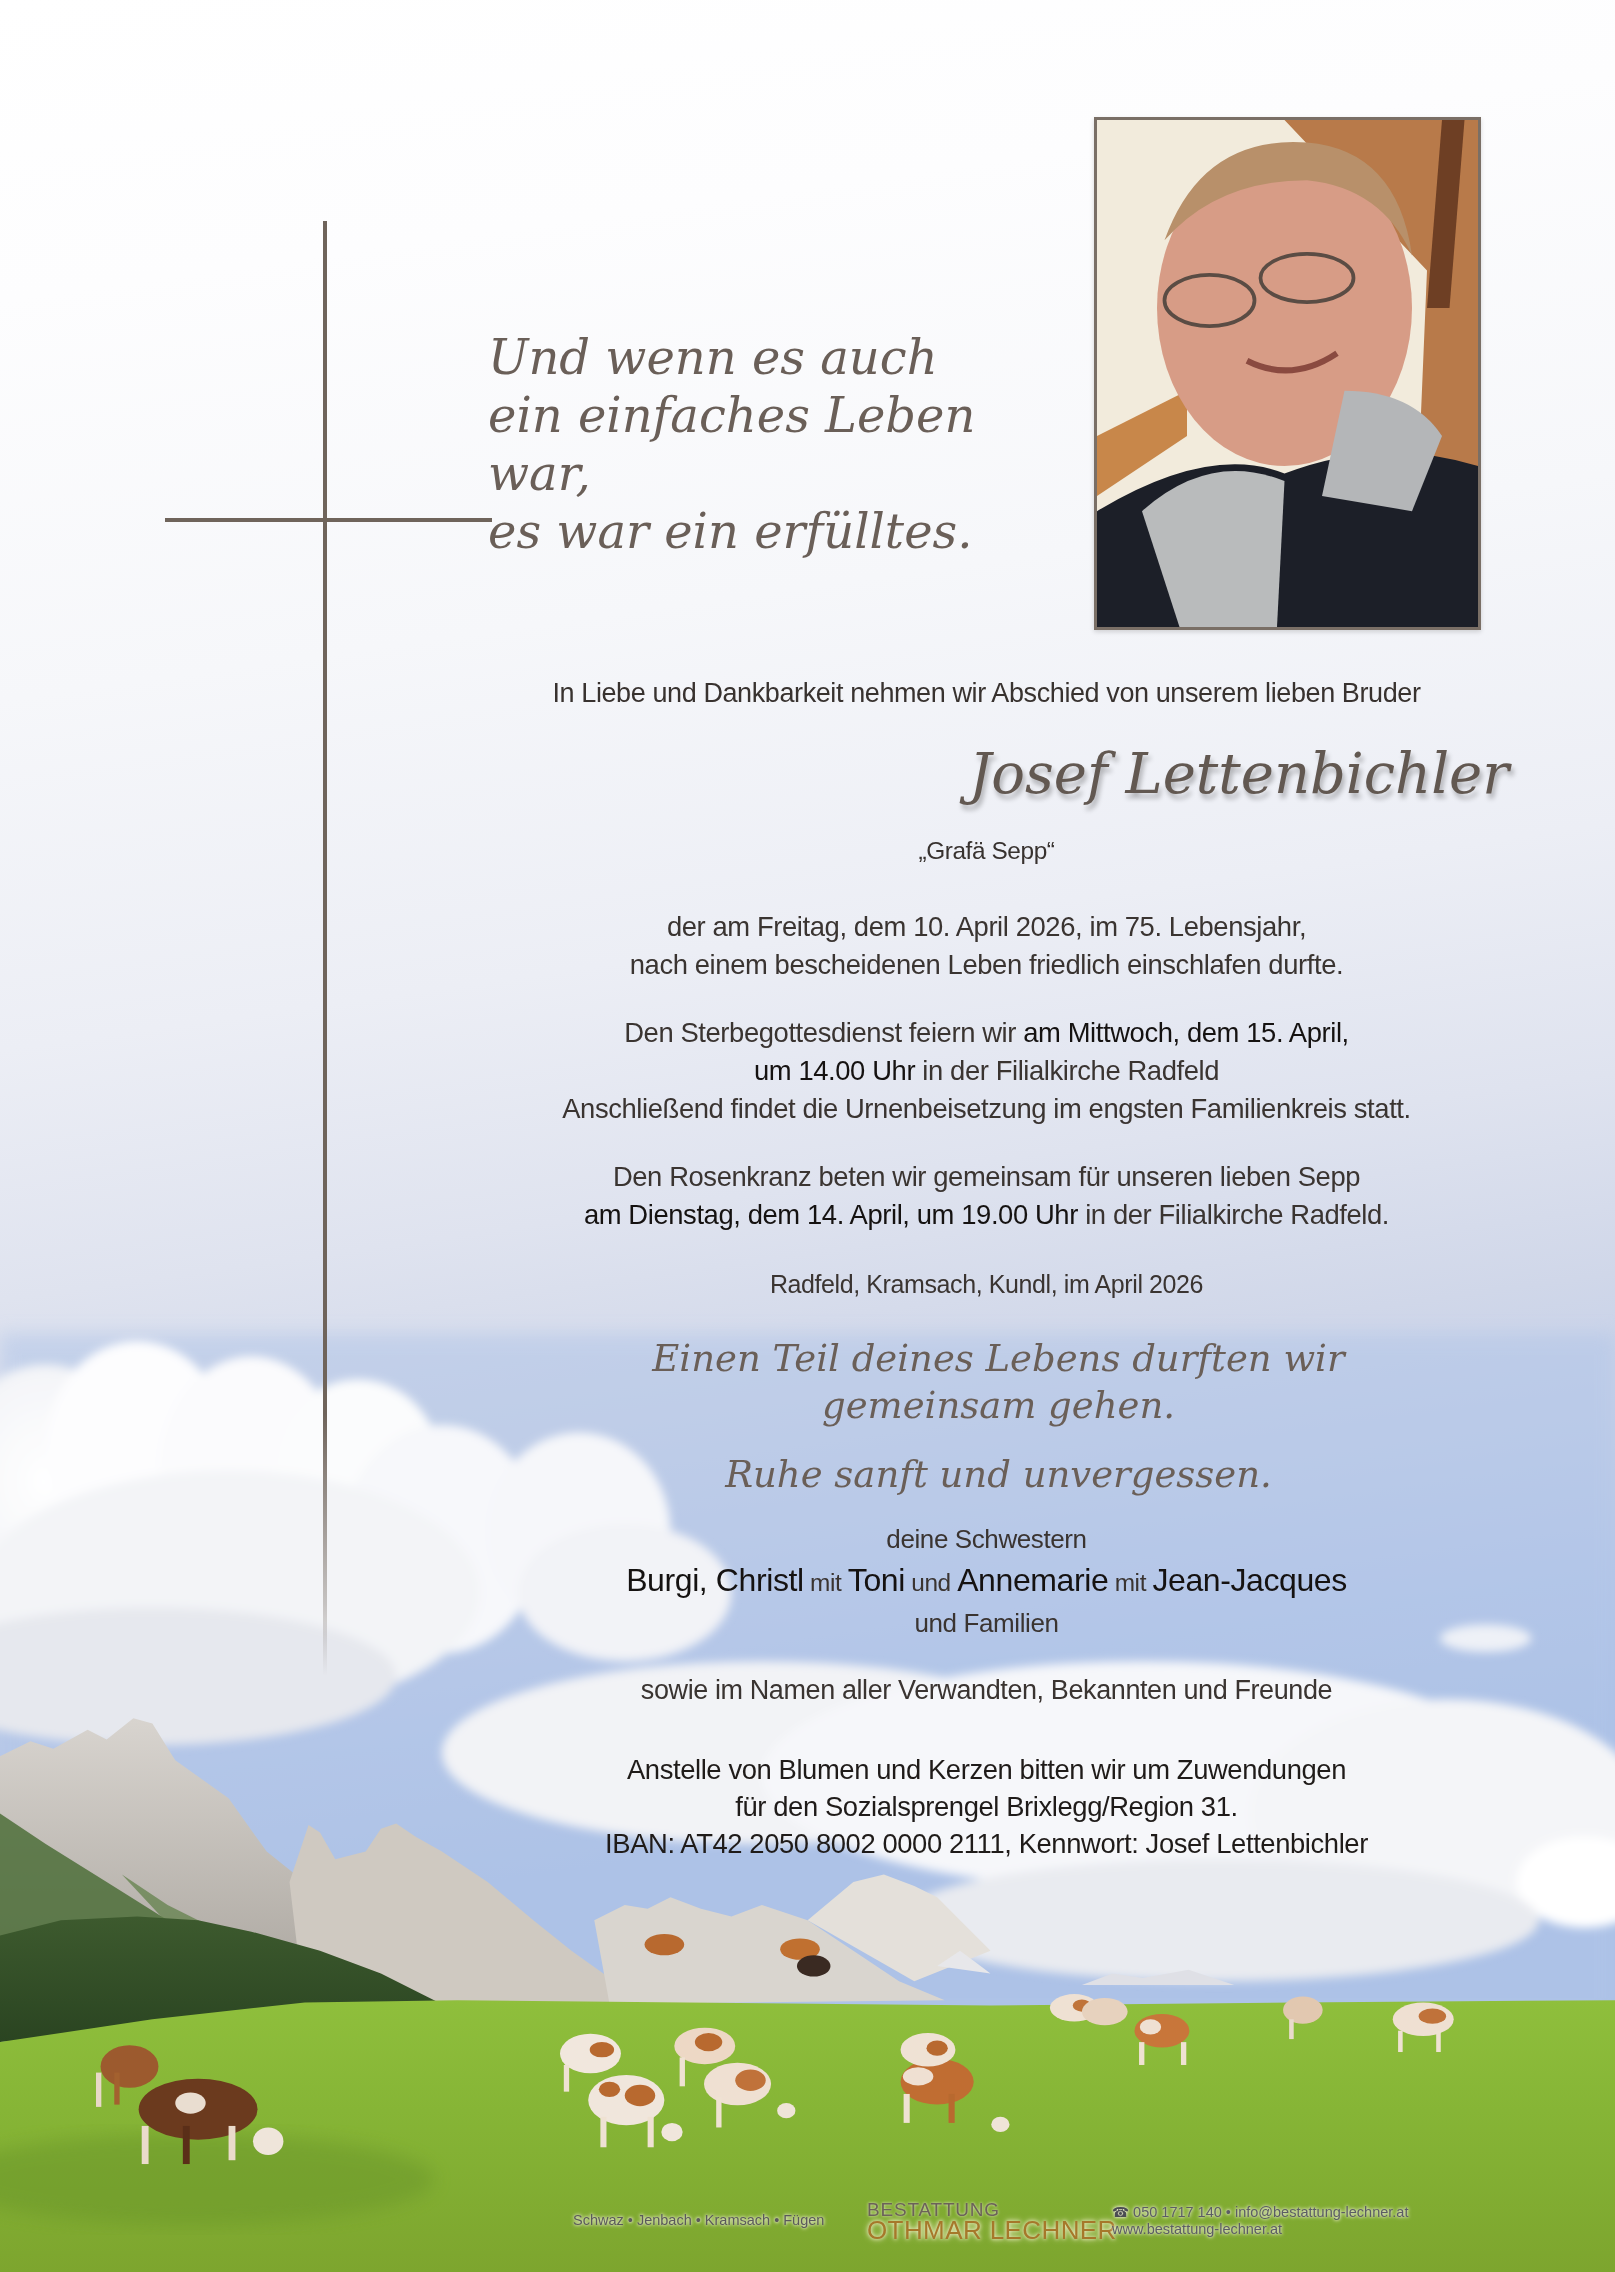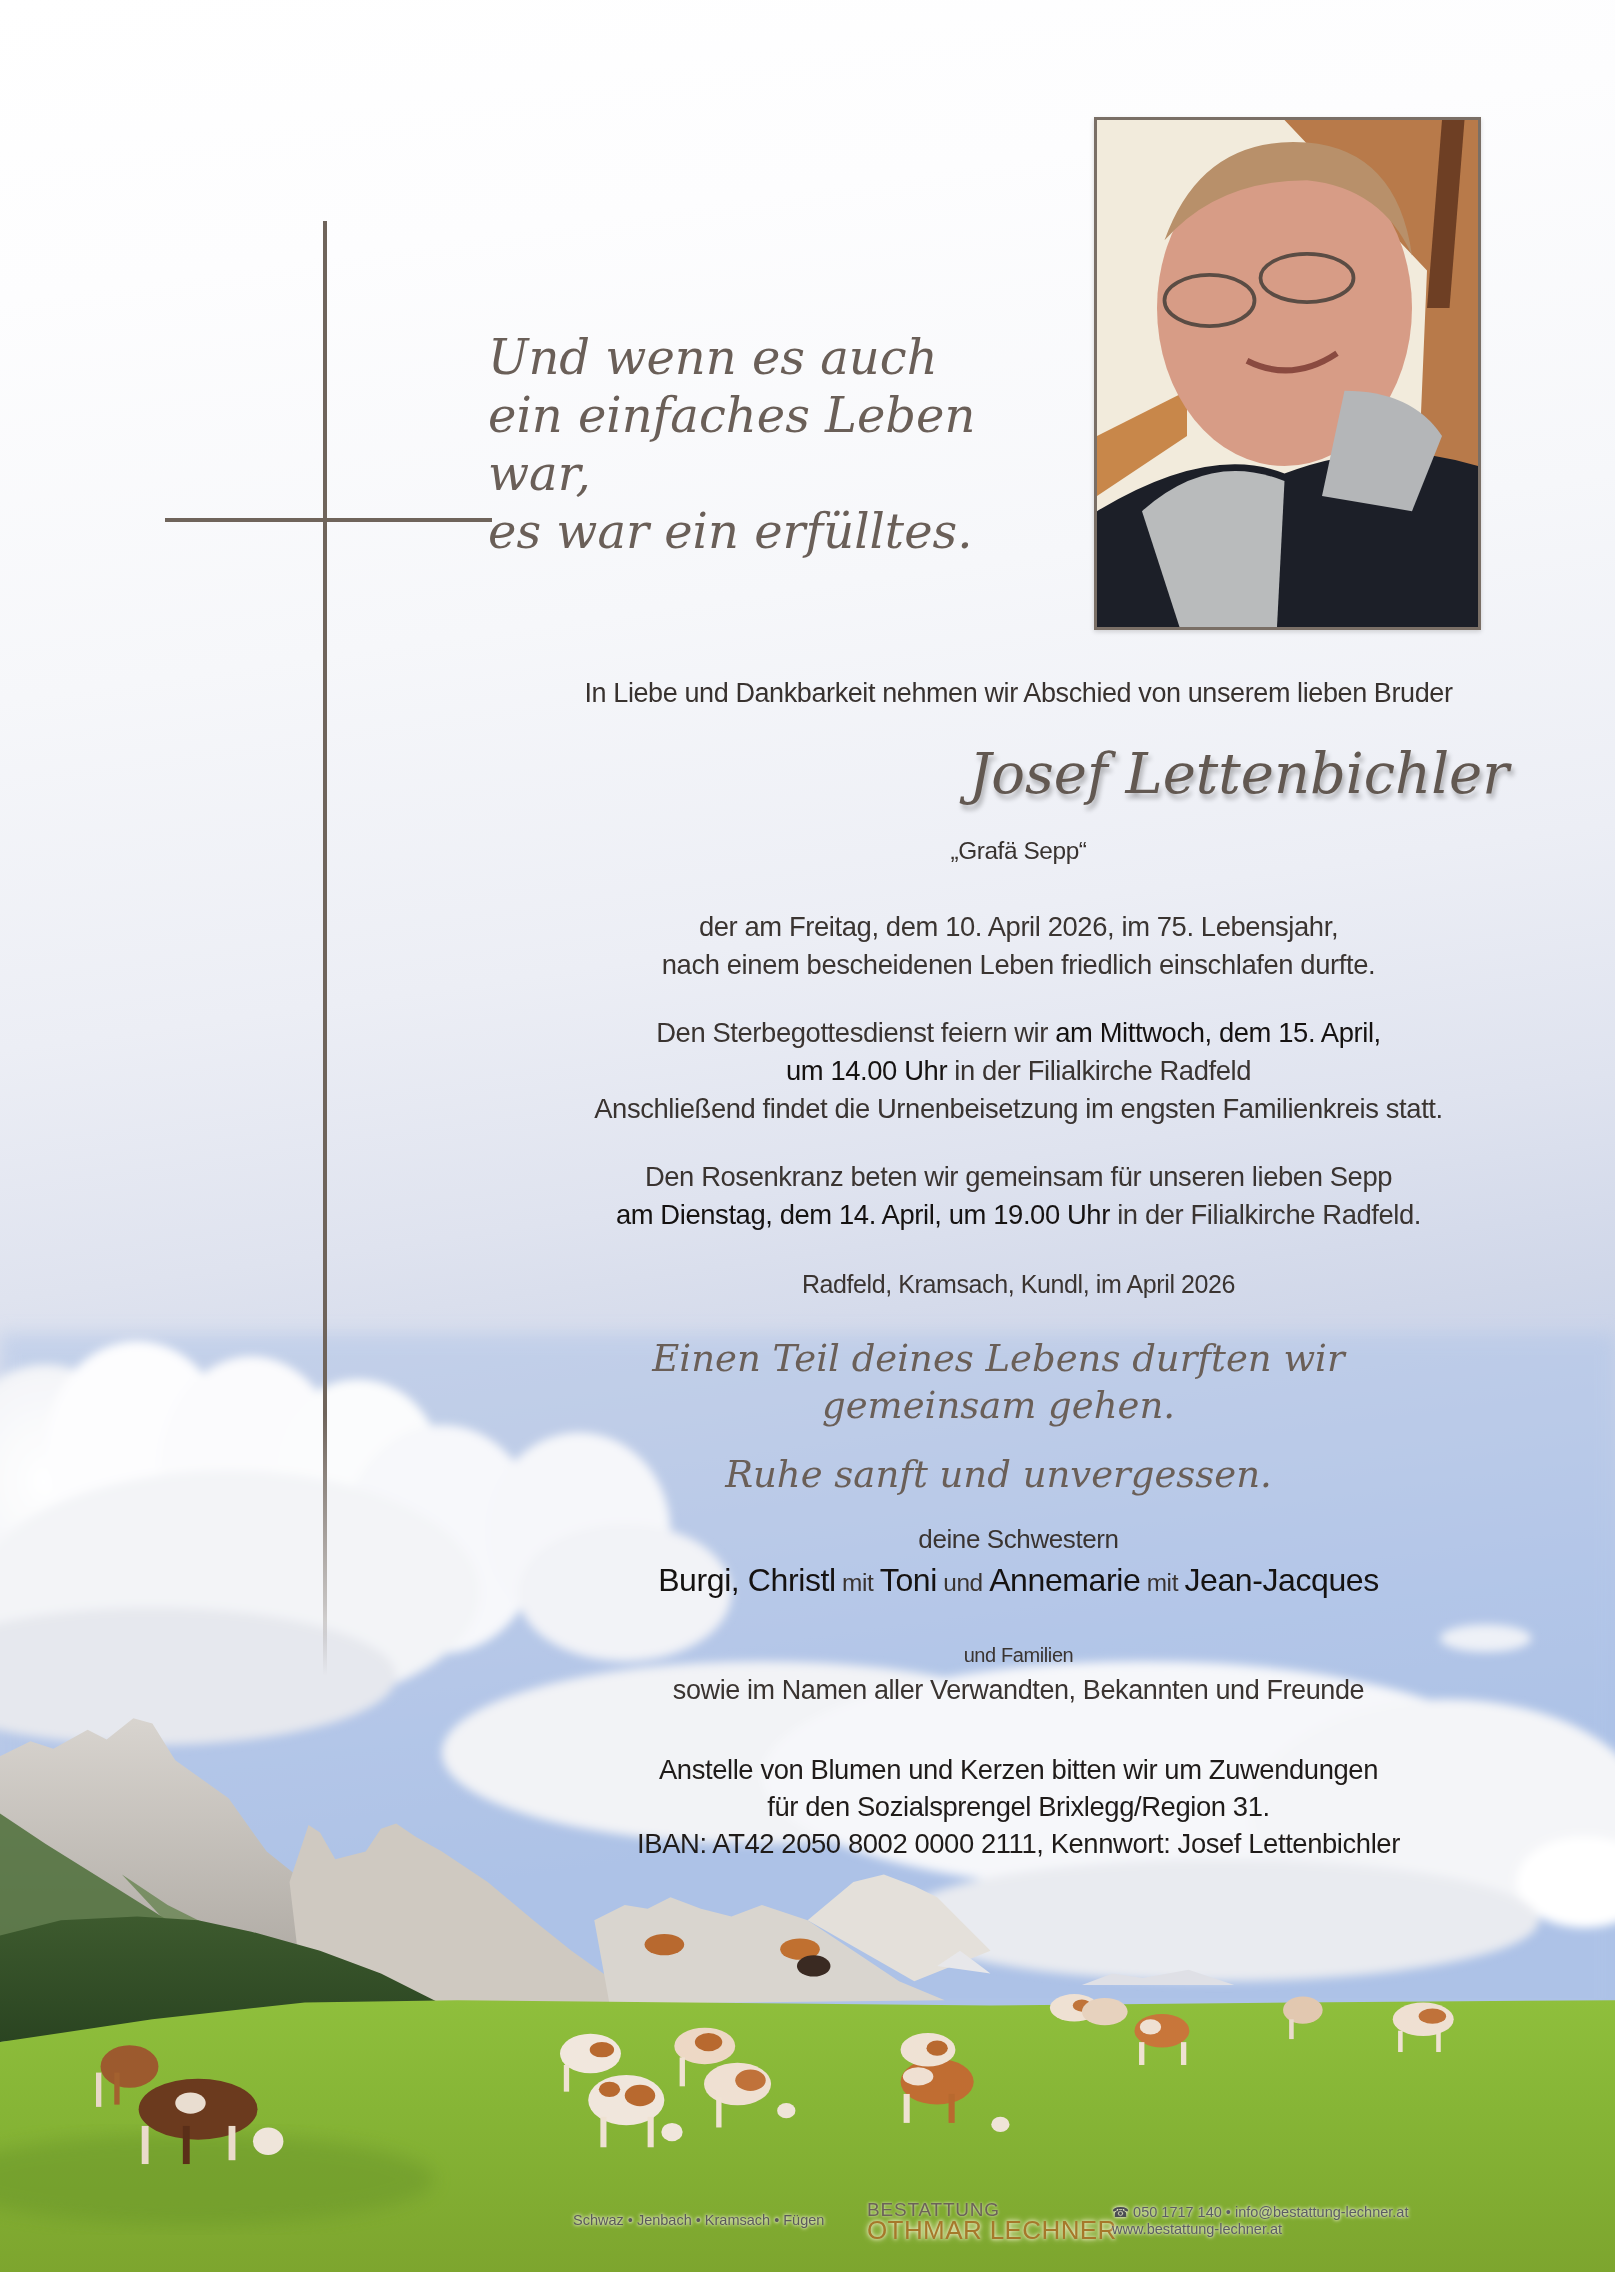"In Liebe und Dankbarkeit nehmen" .text-block { left: 508px -> 476px }
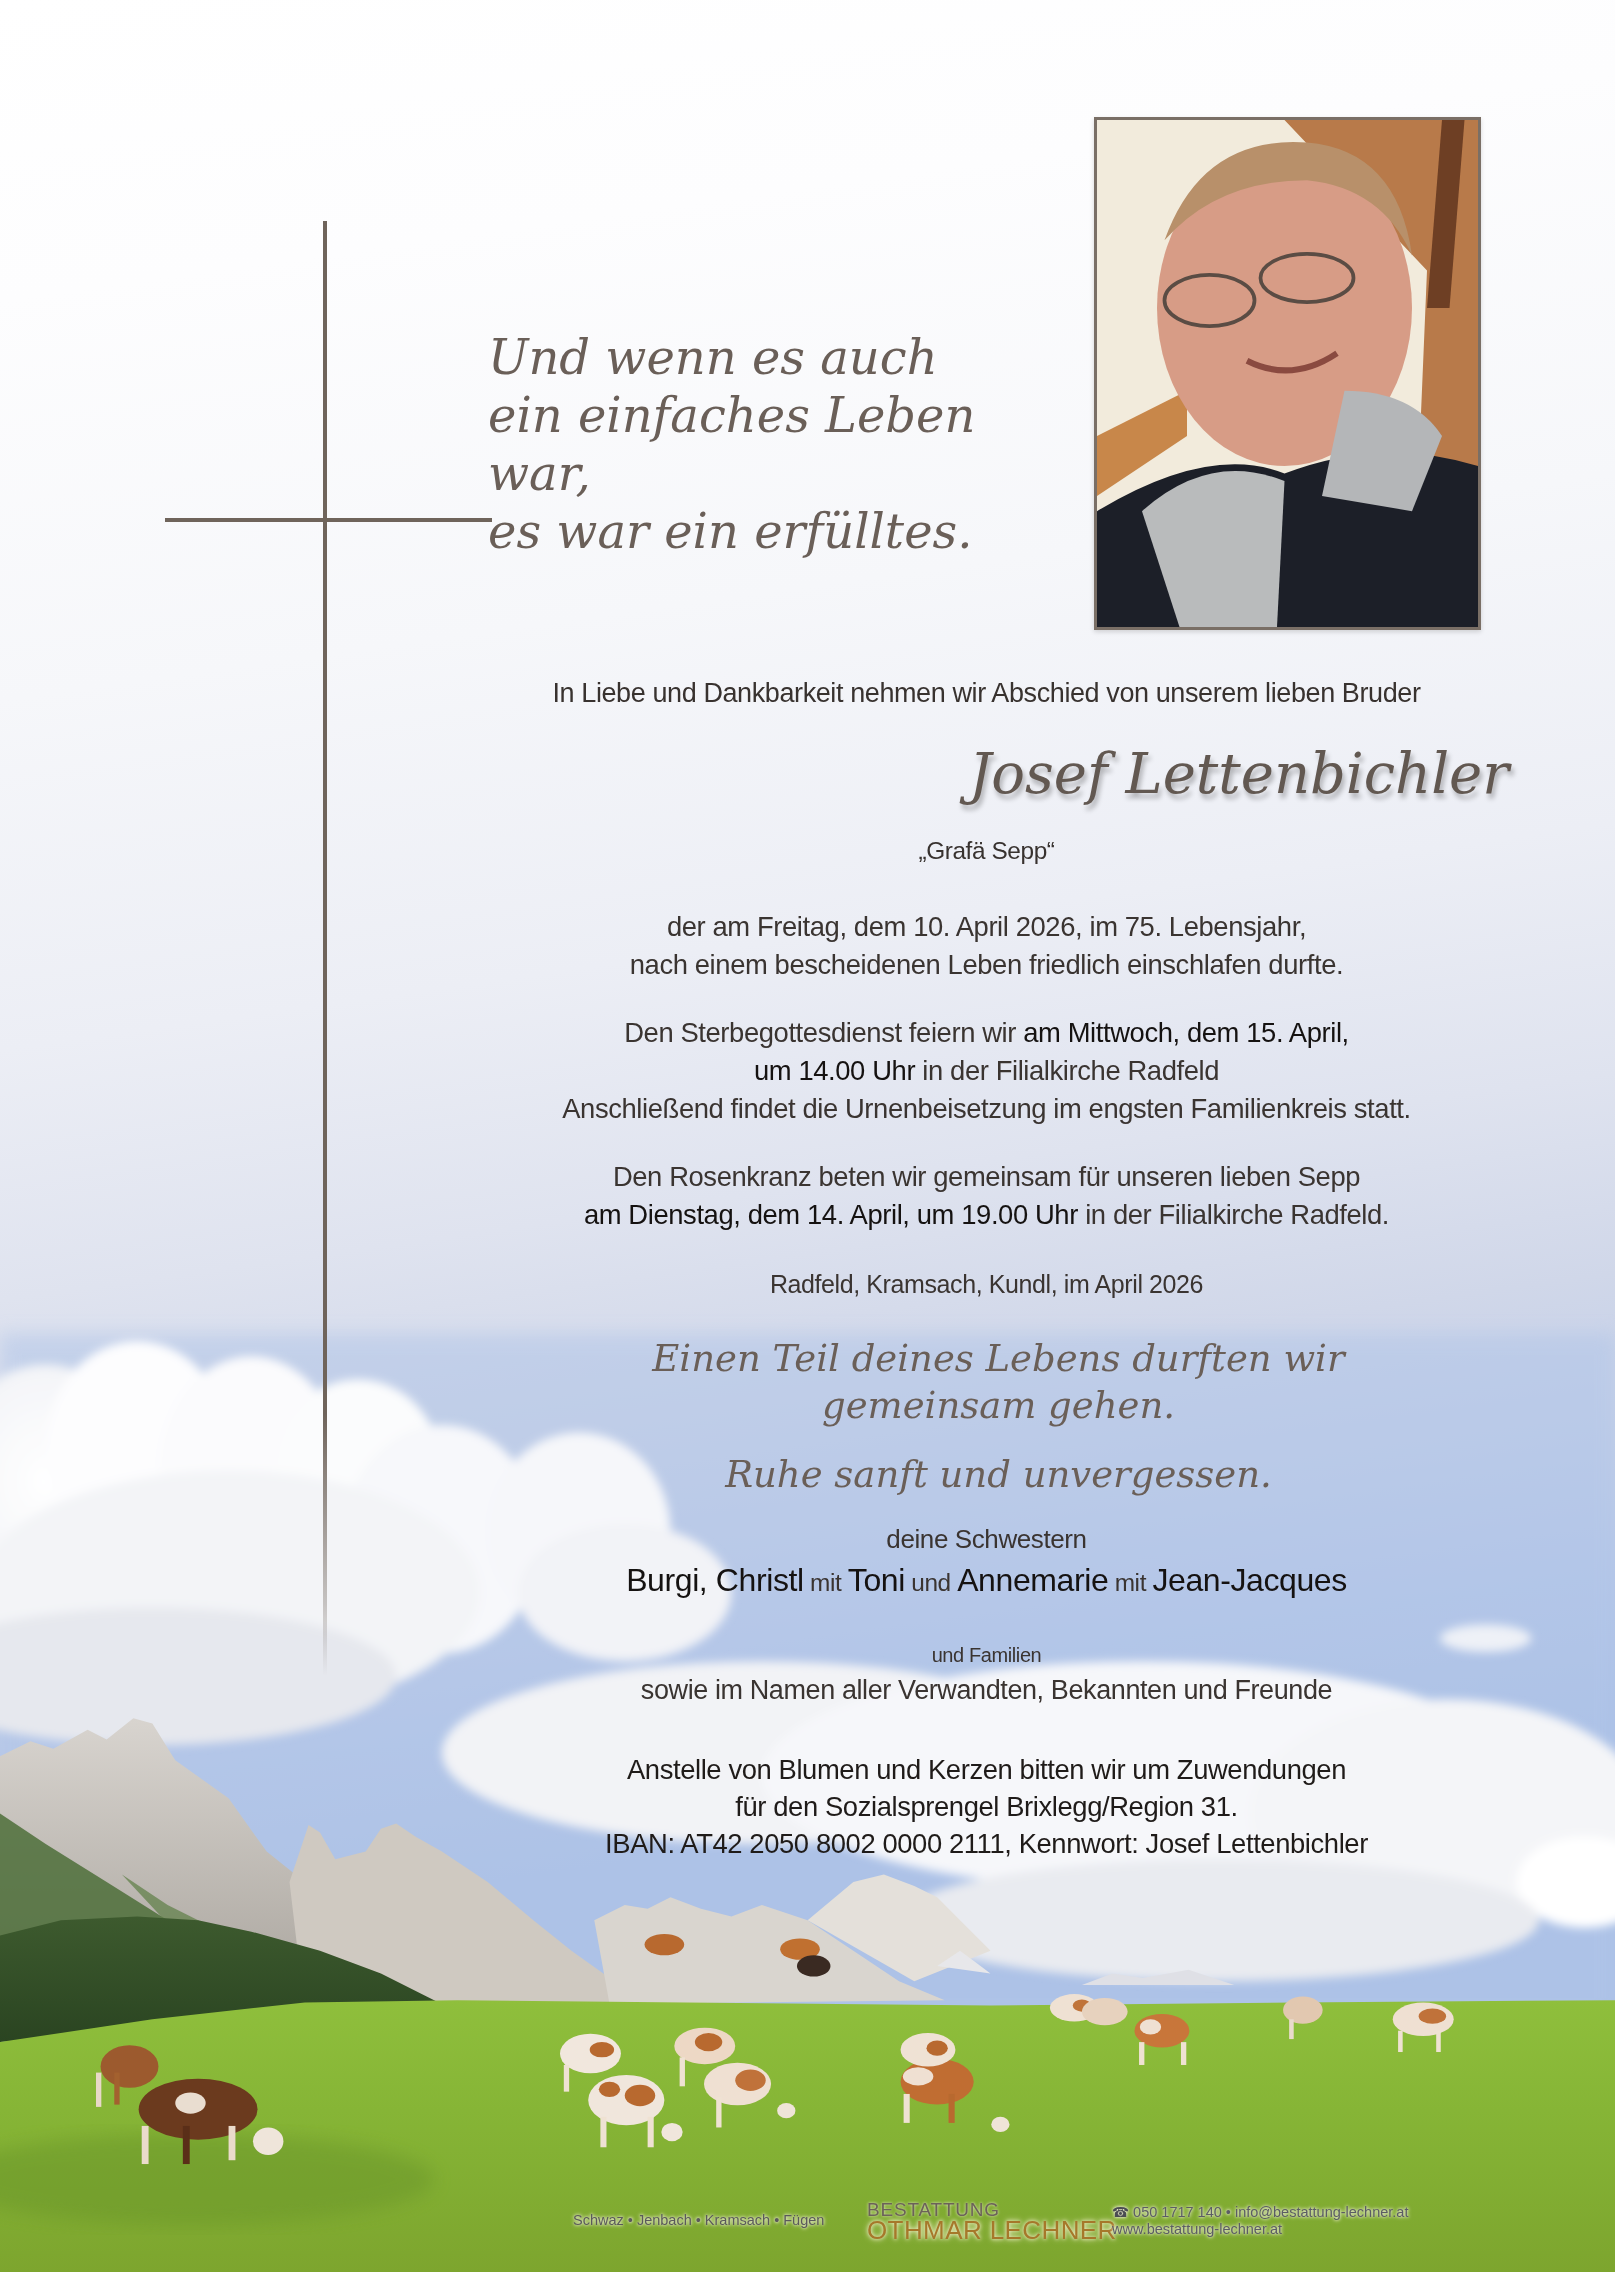"und Familien" .families { font-size: 20px -> 26px; margin-top: 36px -> none }
